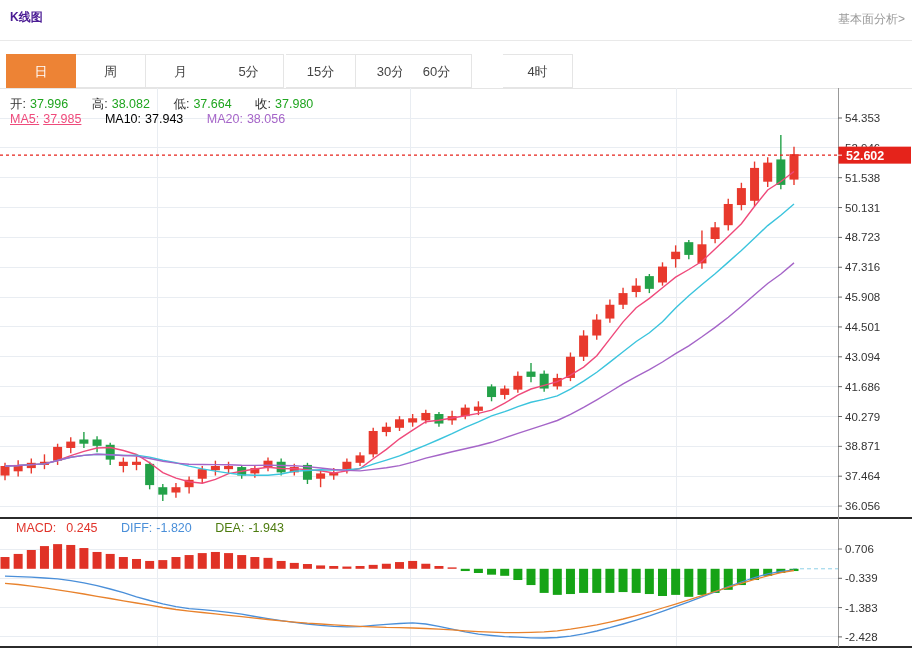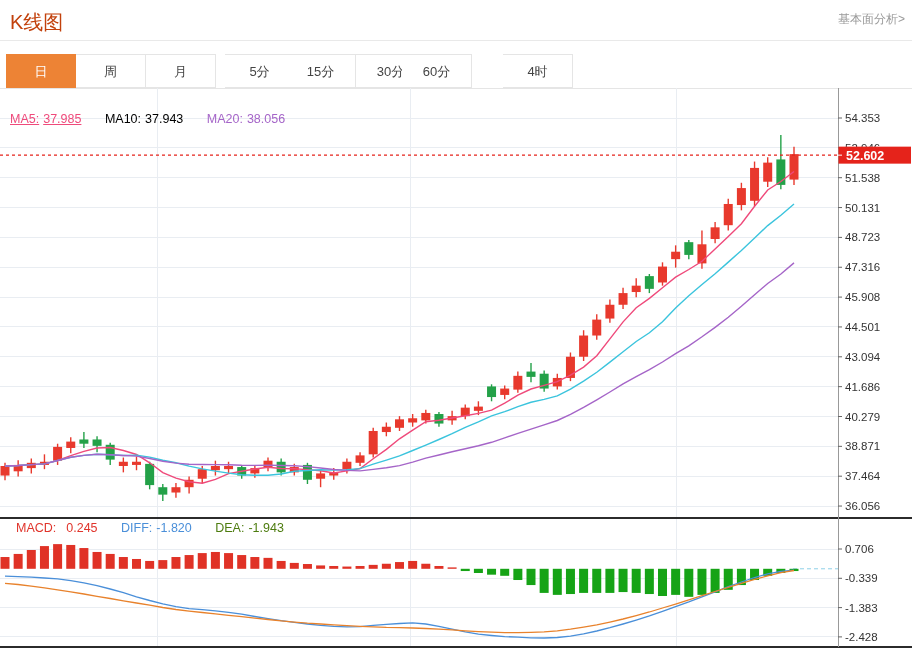"K线图" .hdr-title { color: #c2410c -> #4c1d95; font-size: 20px -> 12px; font-weight: normal -> bold }
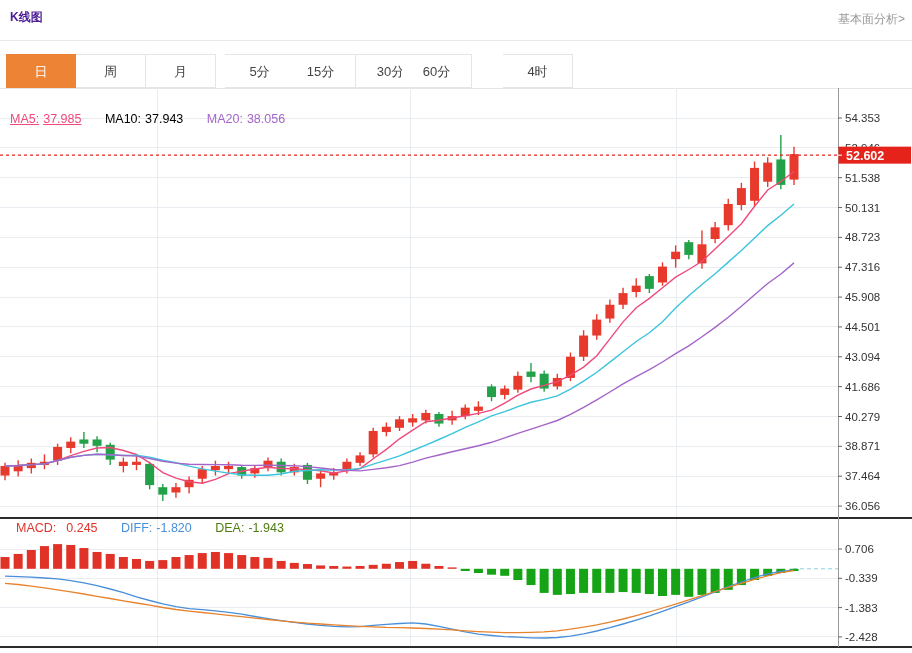"5分" div.tab { left: 225px -> 214px }
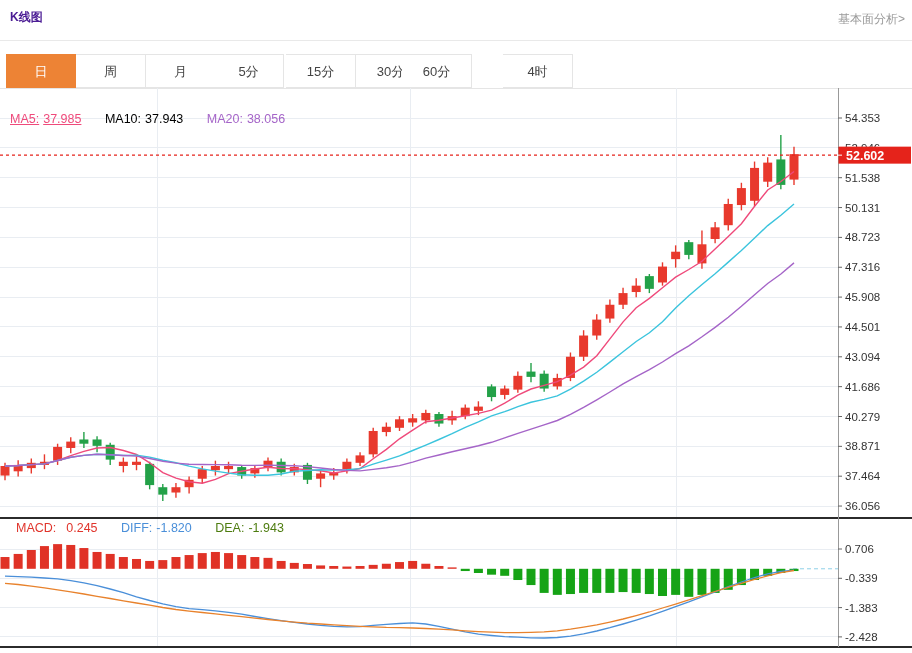"开: 37.996 高: 38.082 低:" div.inforow { html: none -> <div> <span><span>开:</span><span>37.996</span></span> <span><span>高:</span><span>38.082</span></span> <span><span>低:</span><span>37.664</span></span> <span><span>收:</span><span>37.980</span></span> </div> }
